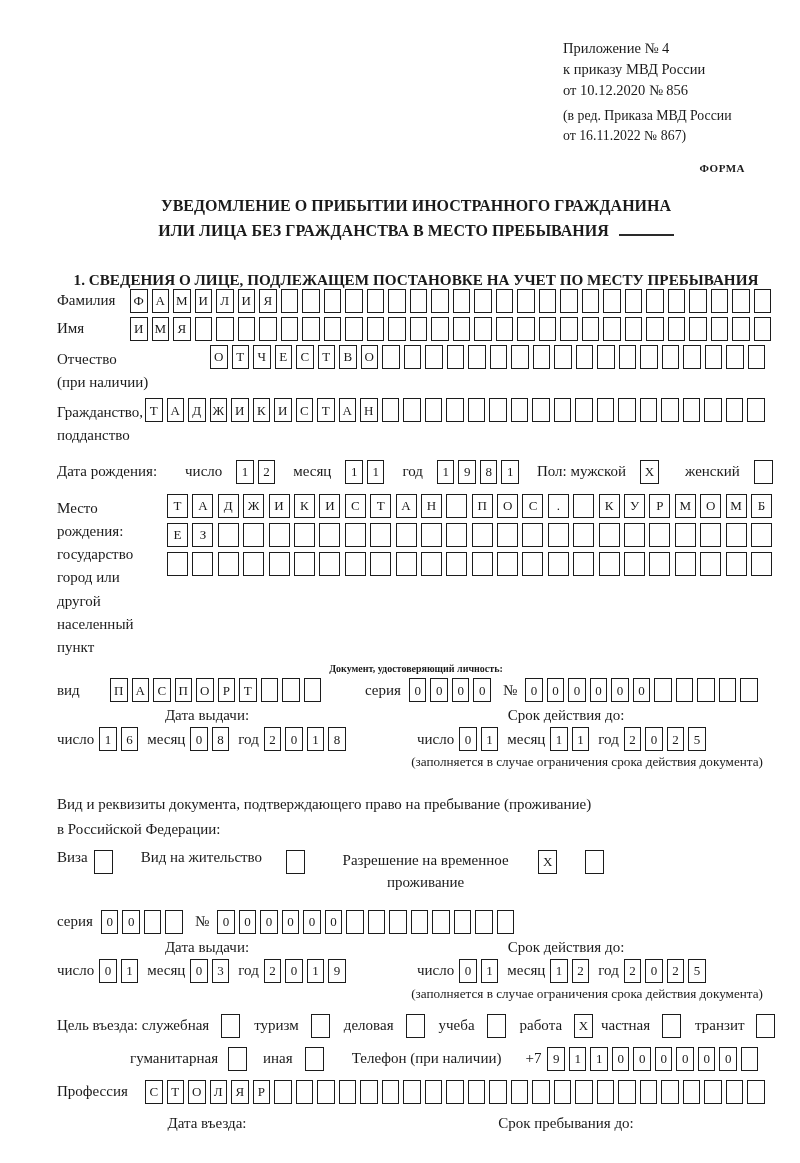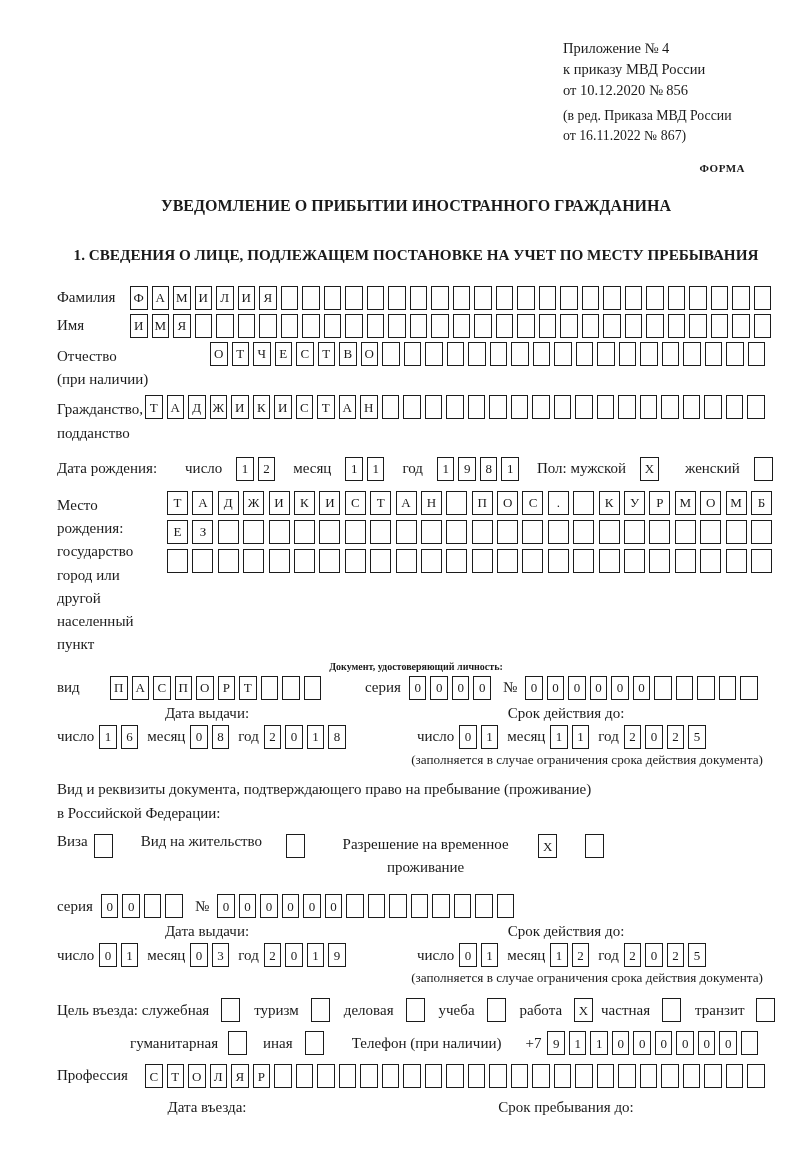"ИЛИ ЛИЦА БЕЗ ГРАЖДАНСТВА В" div { html: none -> <div> <span>ИЛИ ЛИЦА БЕЗ ГРАЖДАНСТВА В МЕСТО ПРЕБЫВАНИЯ</span><span></span> </div> }
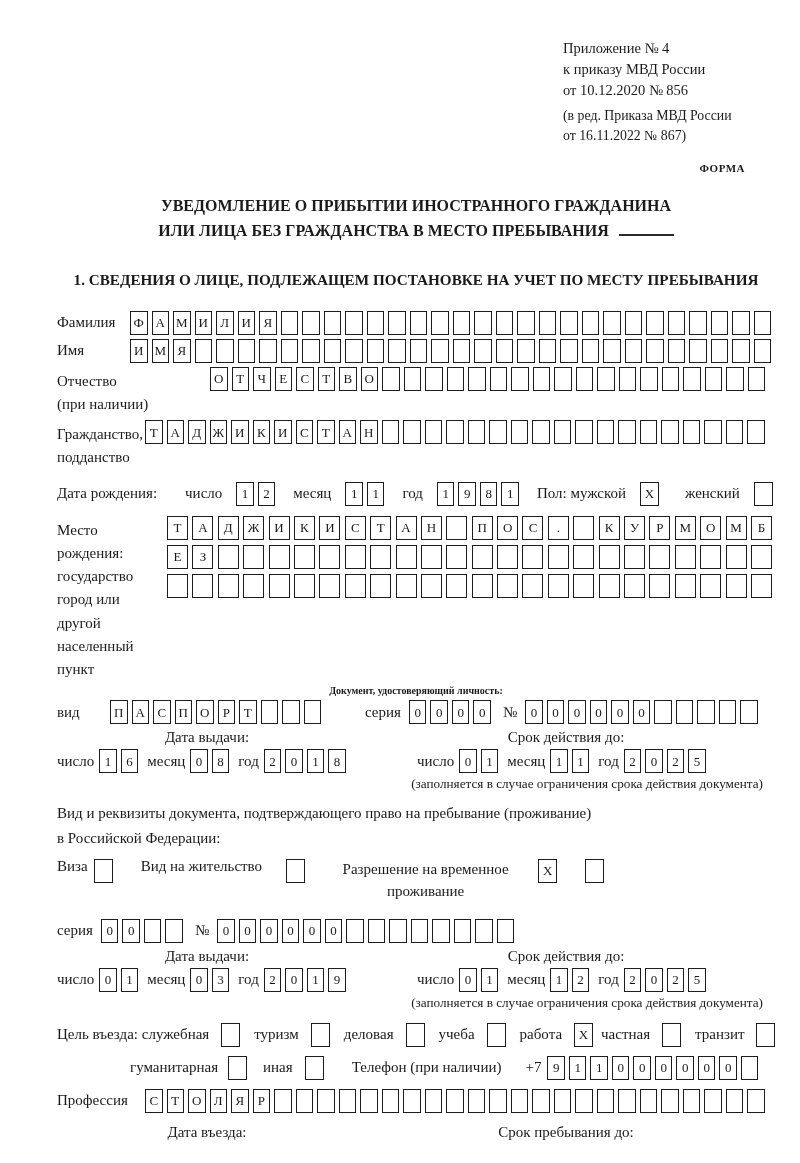"Фамилия" .first-field { margin-top: 22px -> none }
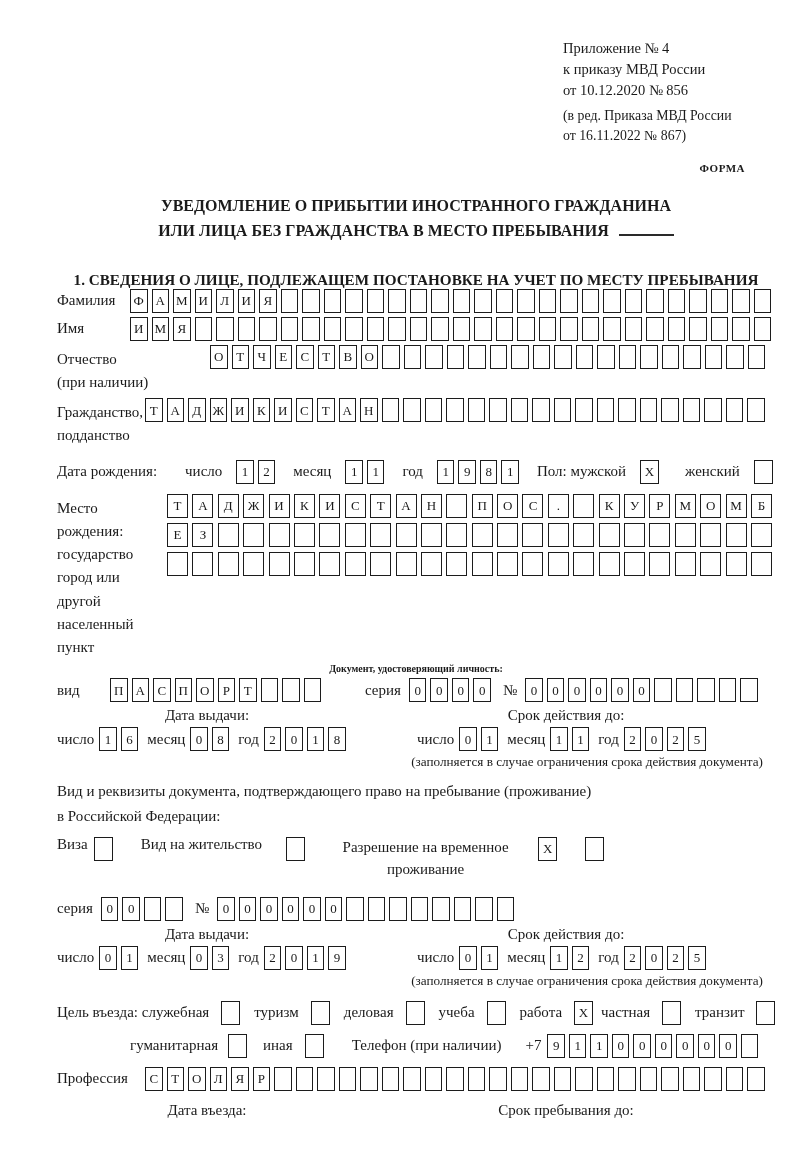"Вид и реквизиты документа," .intro { margin-top: 9px -> 22px }
